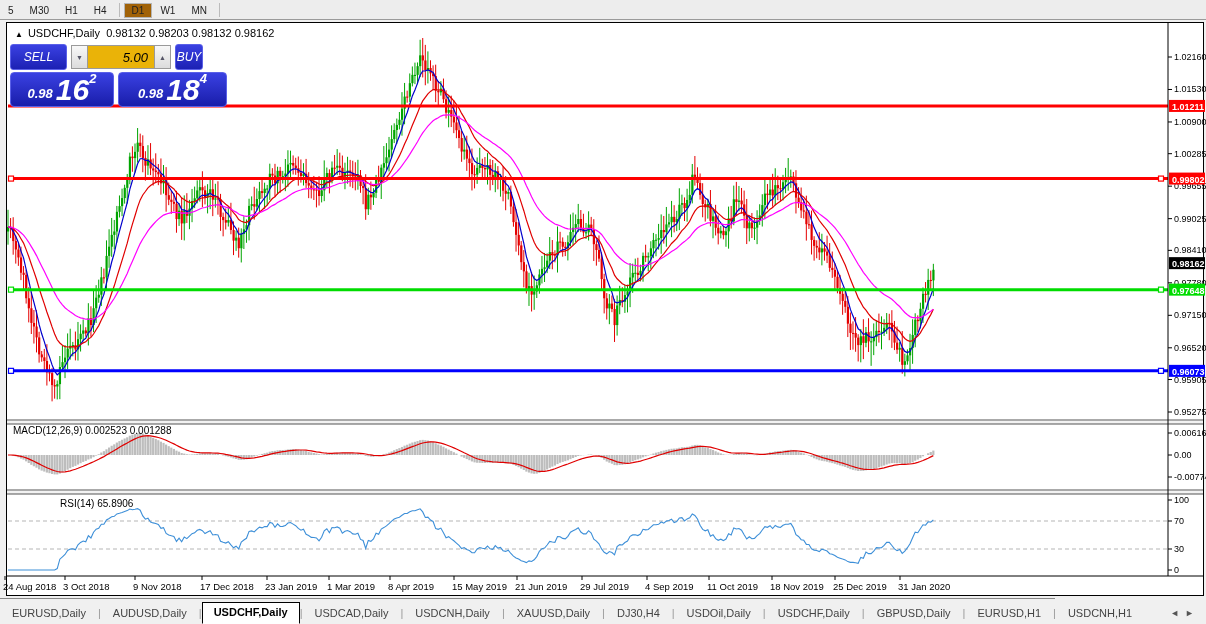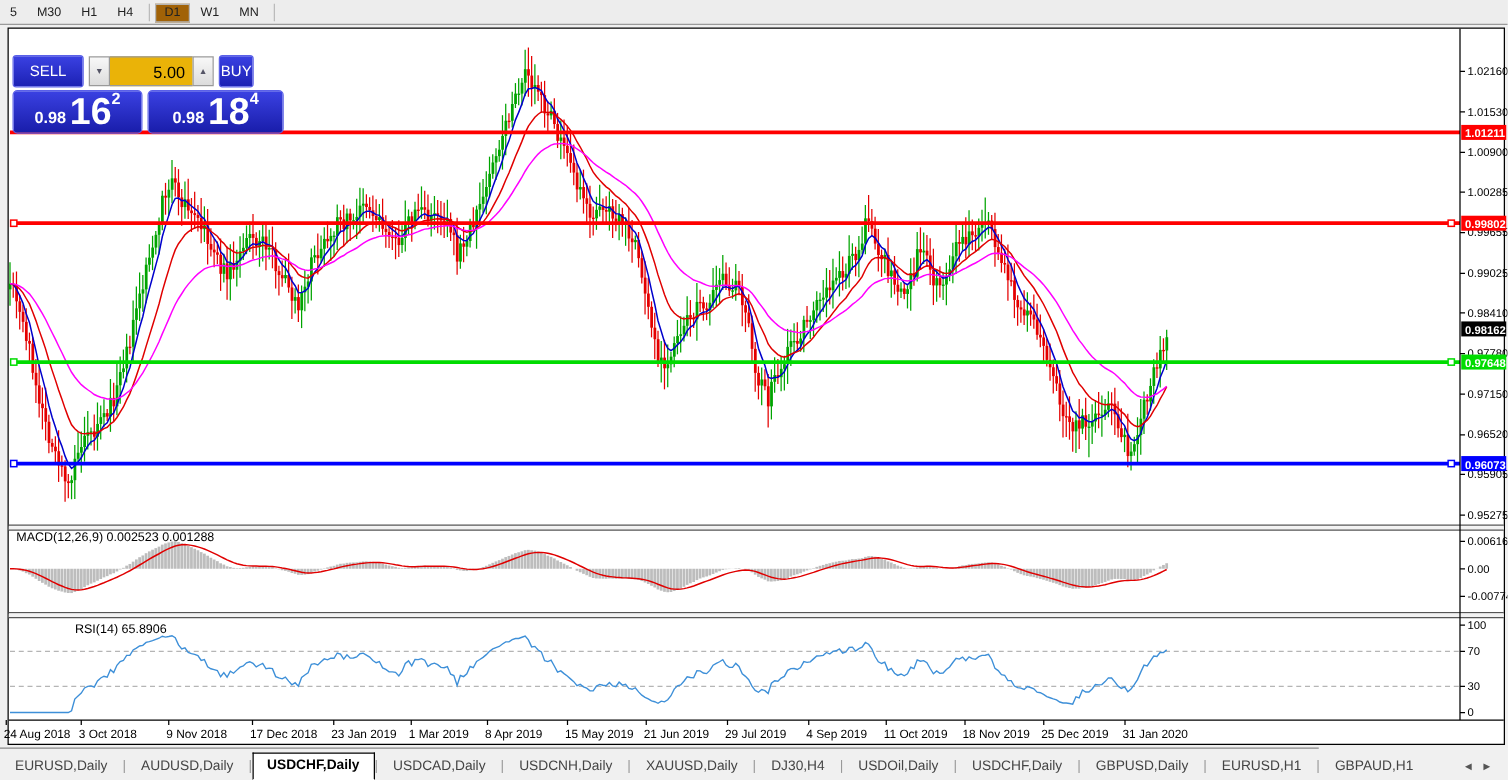"▲ USDCHF,Daily 0.98132 0.98203 0.98132" div.chart-header { html: none -> <div> <span>▲</span><span>USDCHF,Daily</span>&nbsp;&nbsp;<span>0.98132 0.98203 0.98132 0.98162</span> </div> }
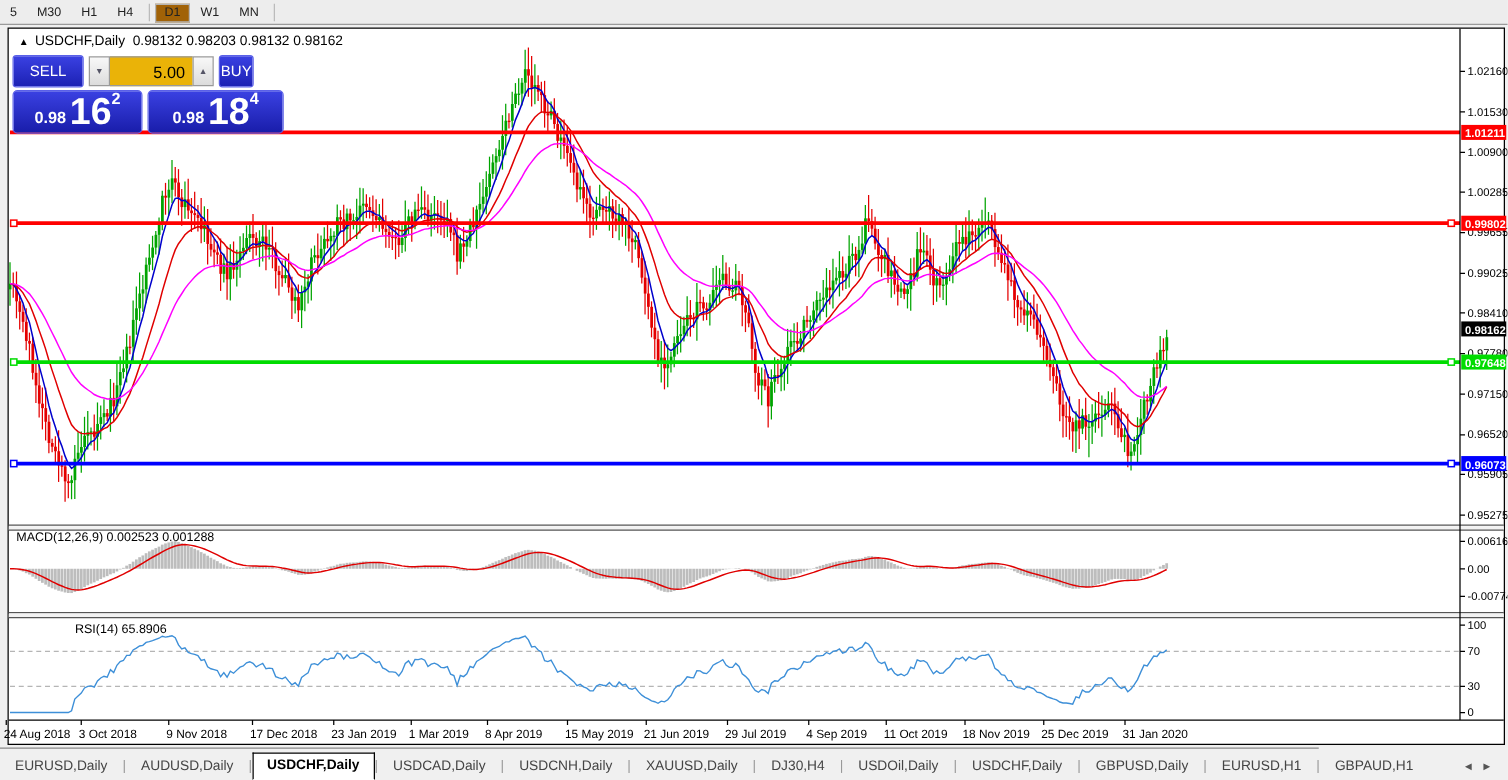"SELL" .trade-panel { font-style: none -> italic }
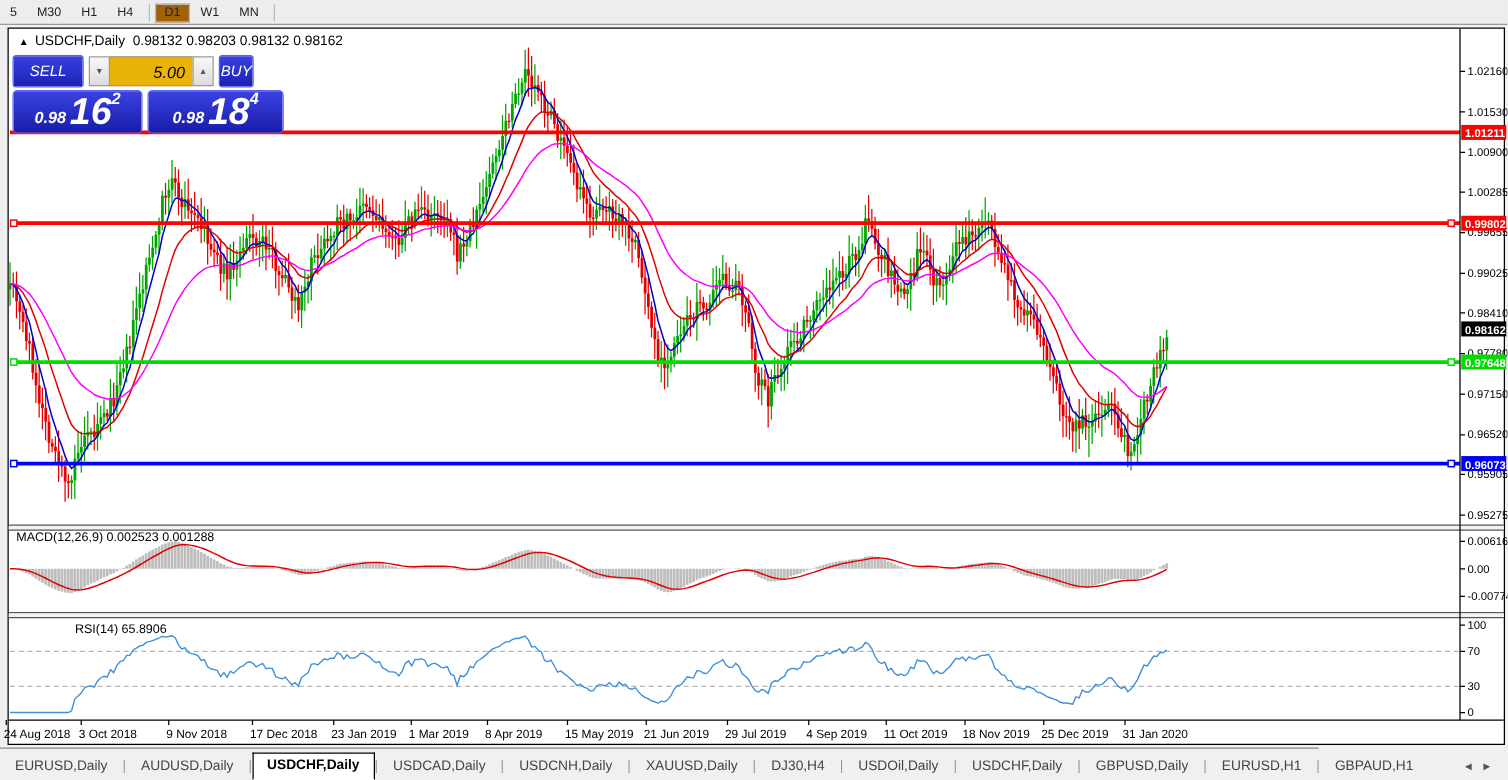"GBPAUD,H1" div.tab { text: GBPAUD,H1 -> USDCNH,H1 }
